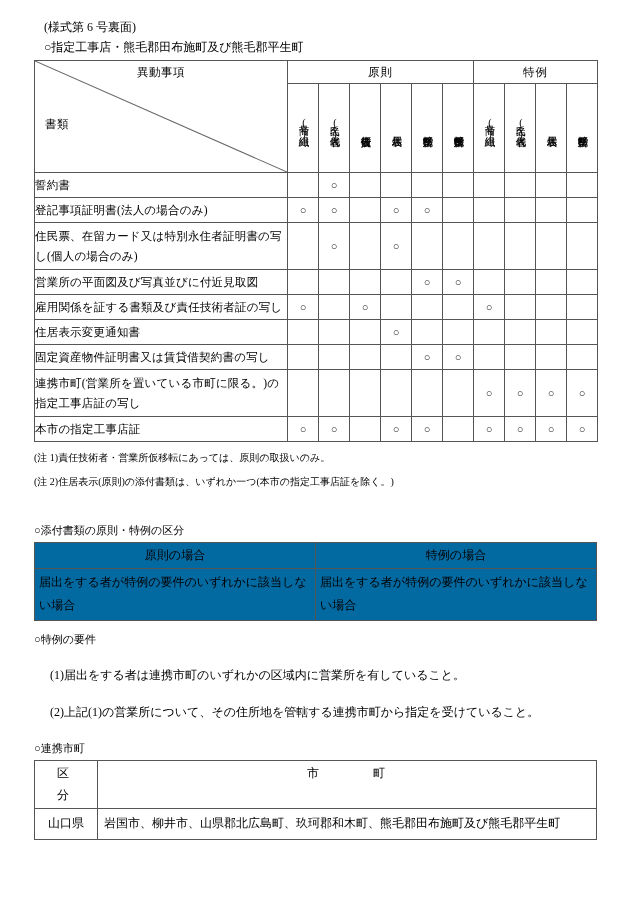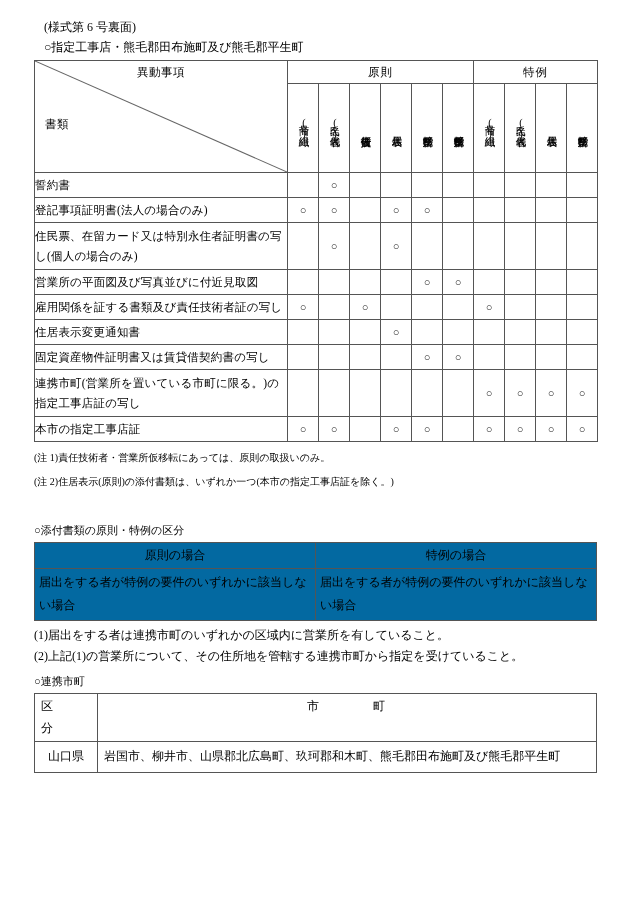"○特例の要件" div.section-head-flush { html: none -> <div>○特例の要件</div> }
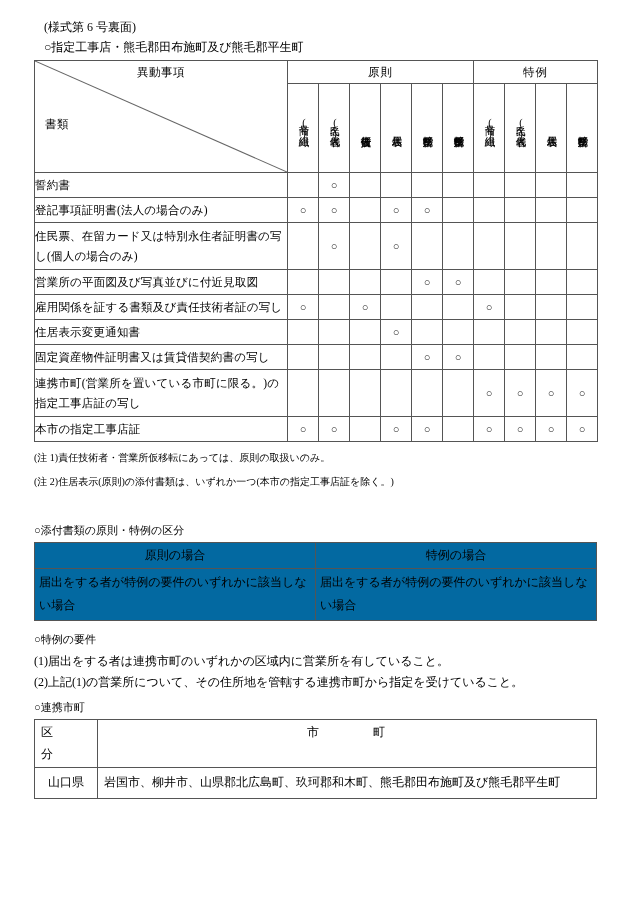"(1)届出をする者は連携市町のいずれかの区域内に営業所を有していること。" .req-line { margin: 0 -> 16px }
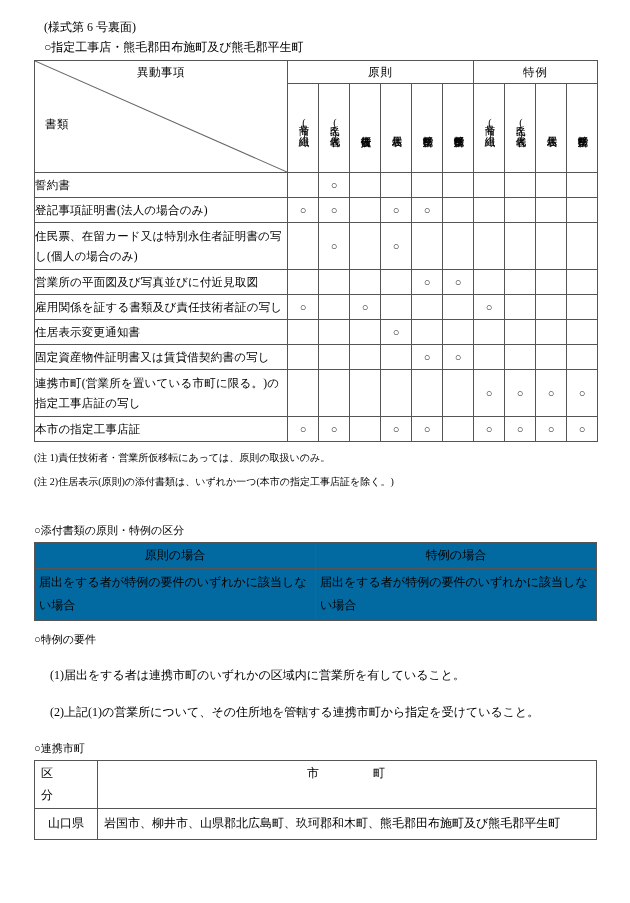"区 分" table.city td.c-head-l { text-align: none -> center }
